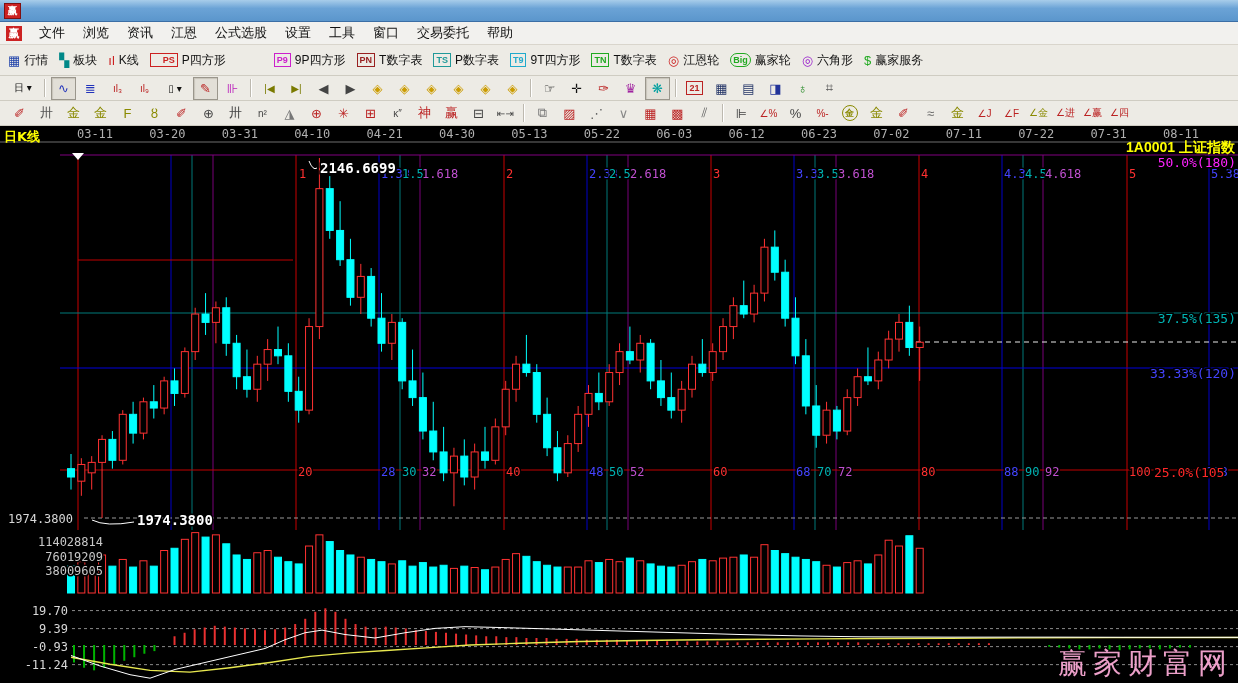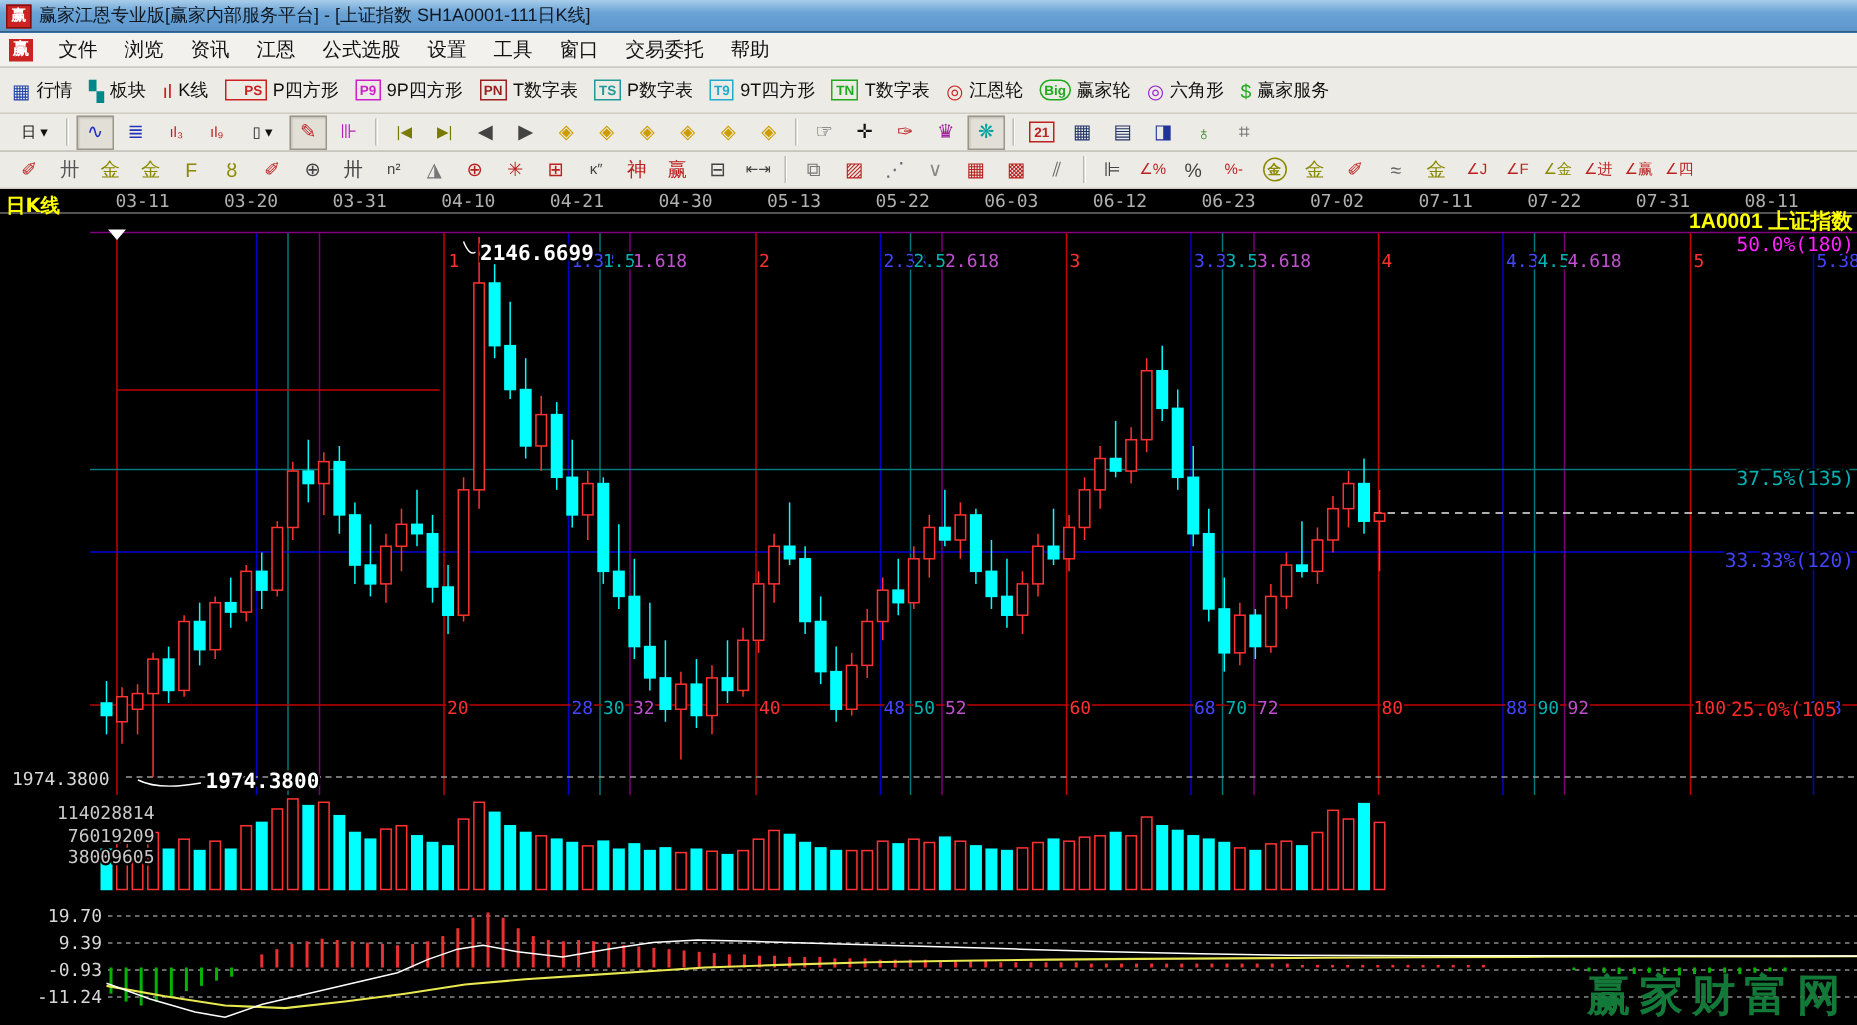"赢家江恩专业版[赢家内部服务平台] - [上证指数" div.title { html: <div>赢家江恩专业版[赢家内部服务平台] - [上证指数 SH1A0001-111日K线]</div> -> none }
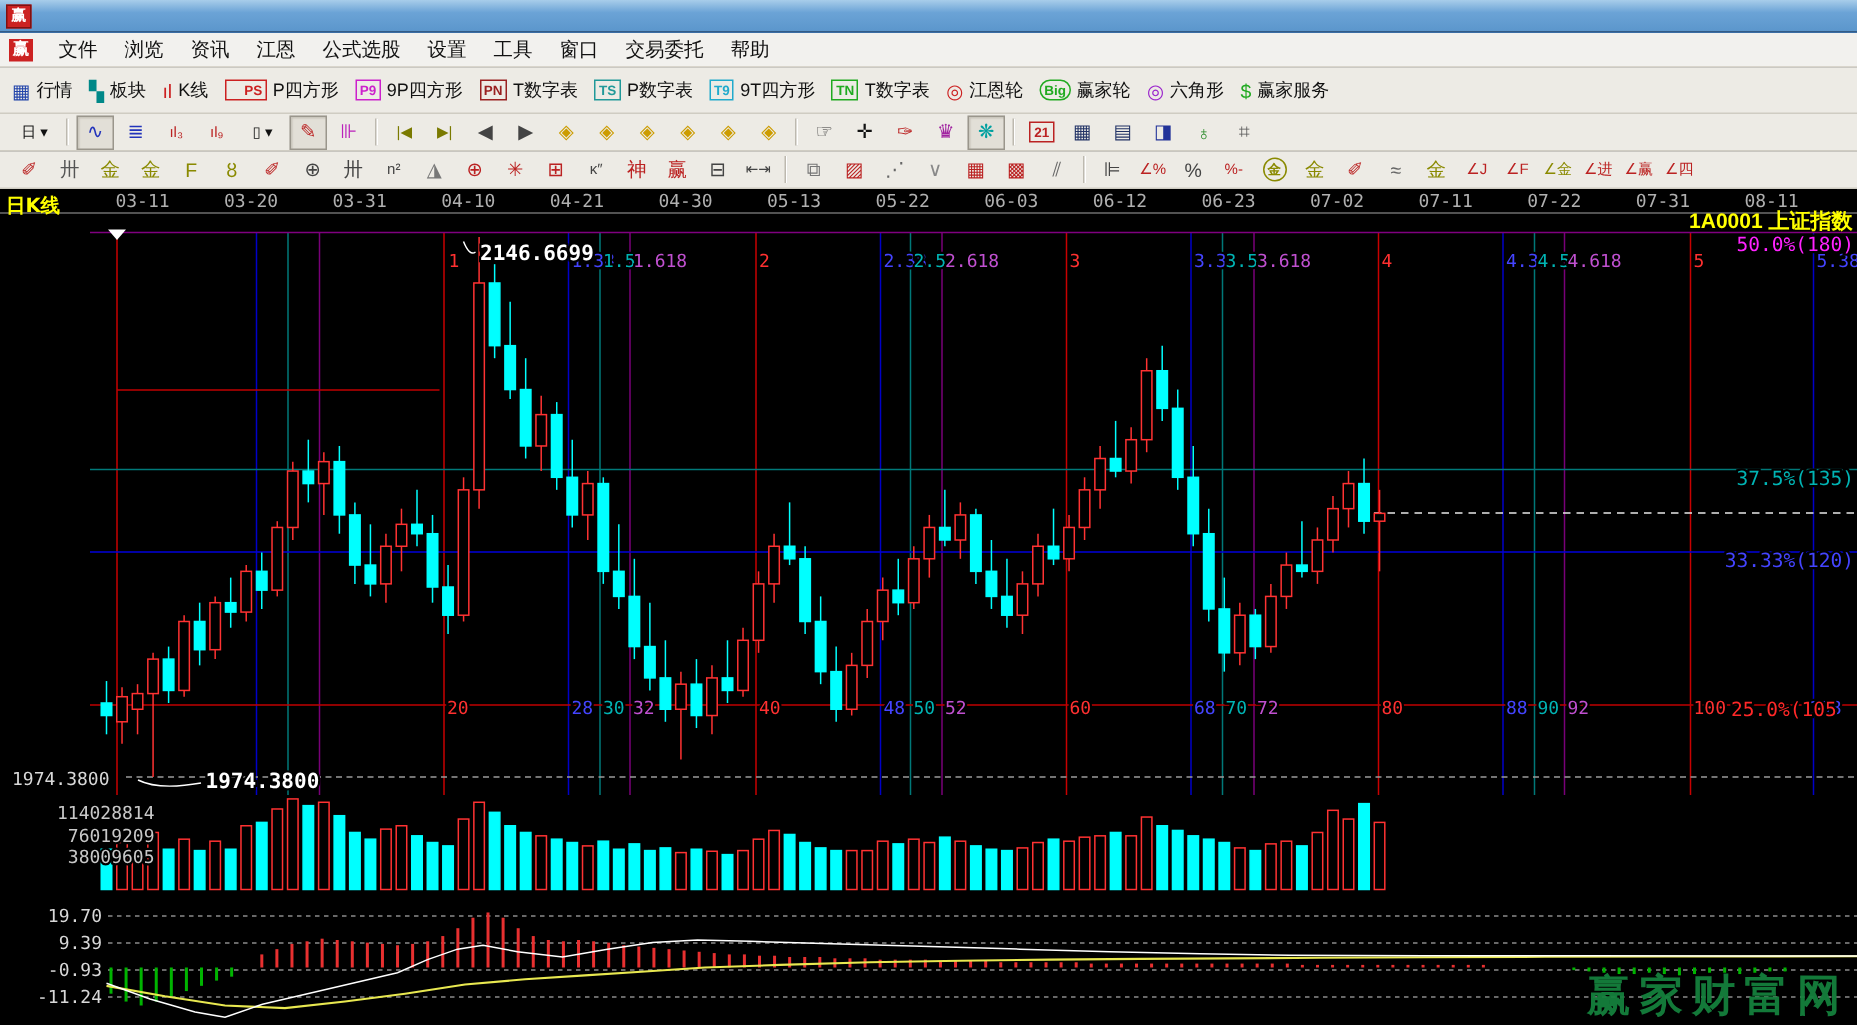"P9" span.qbox { margin-left: none -> 37px }
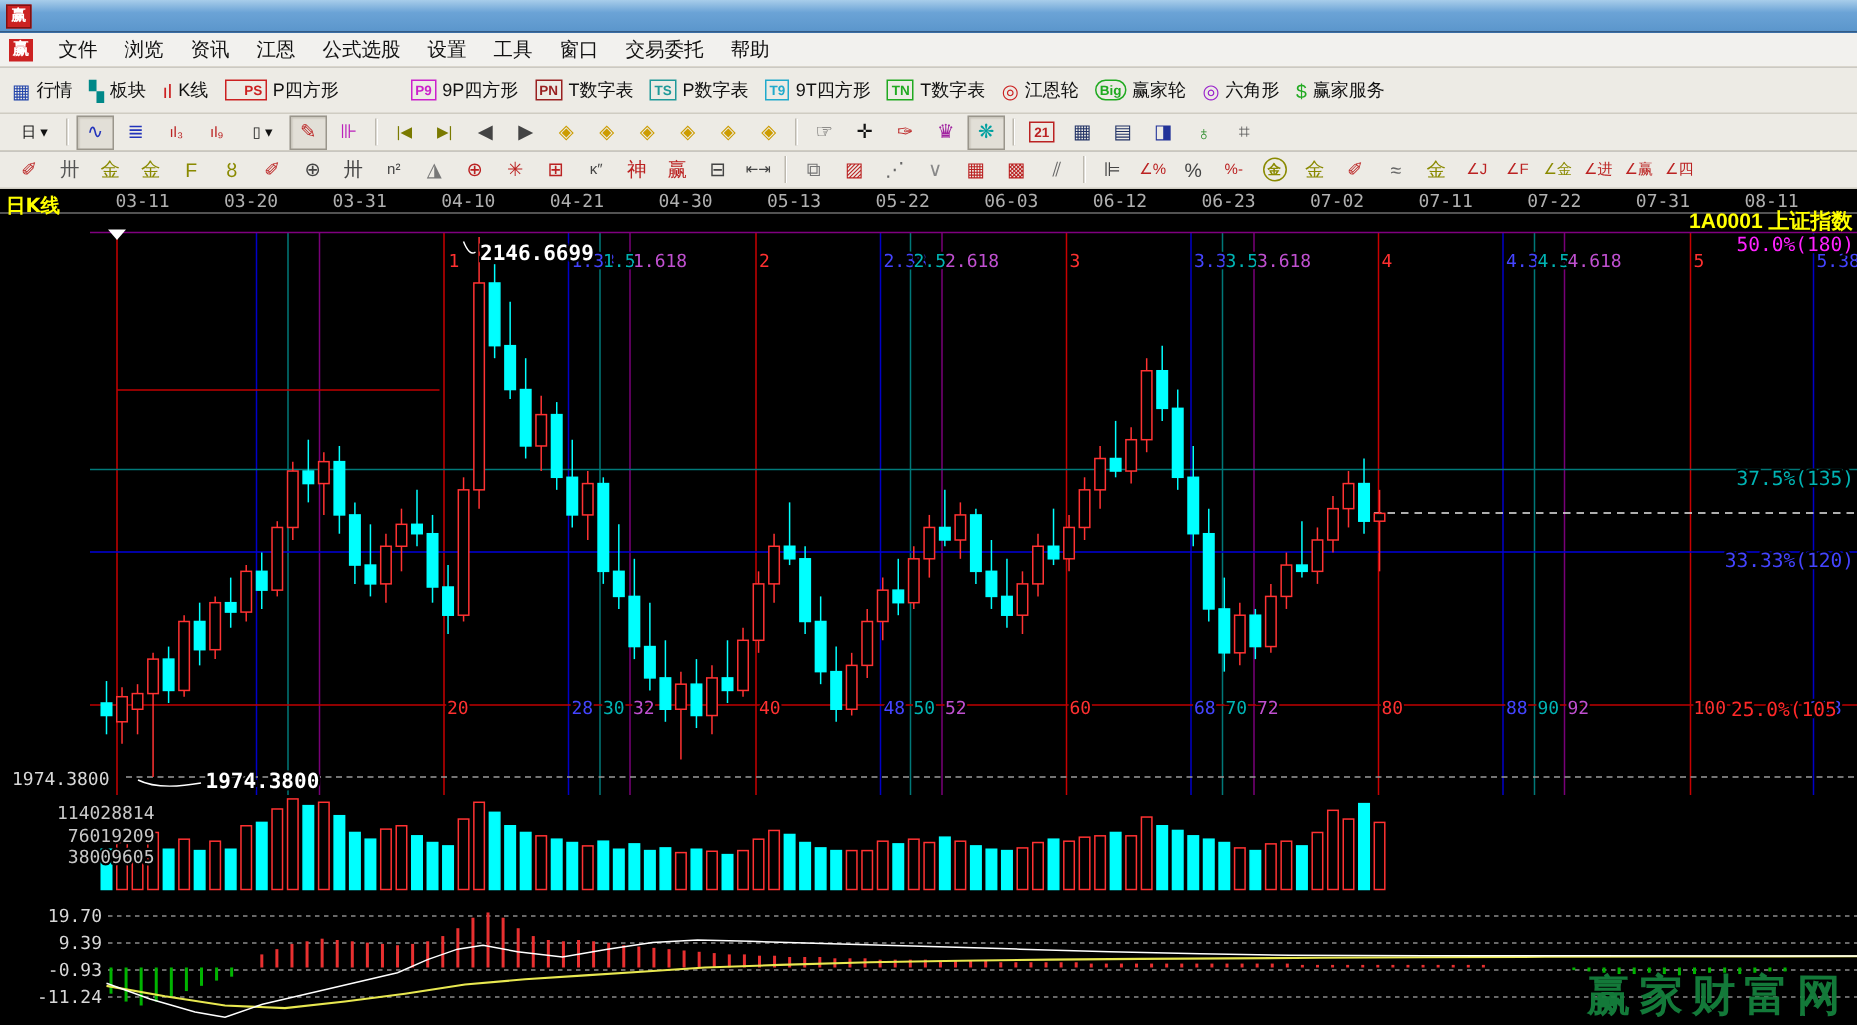"赢家财富网" #watermark { color: #15803d -> #f9a8d4; font-weight: bold -> normal }
